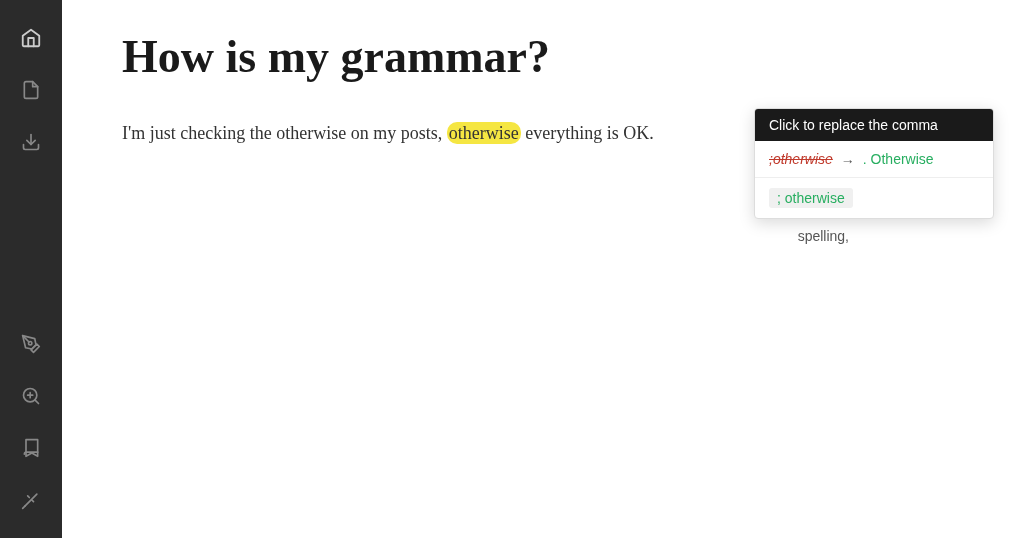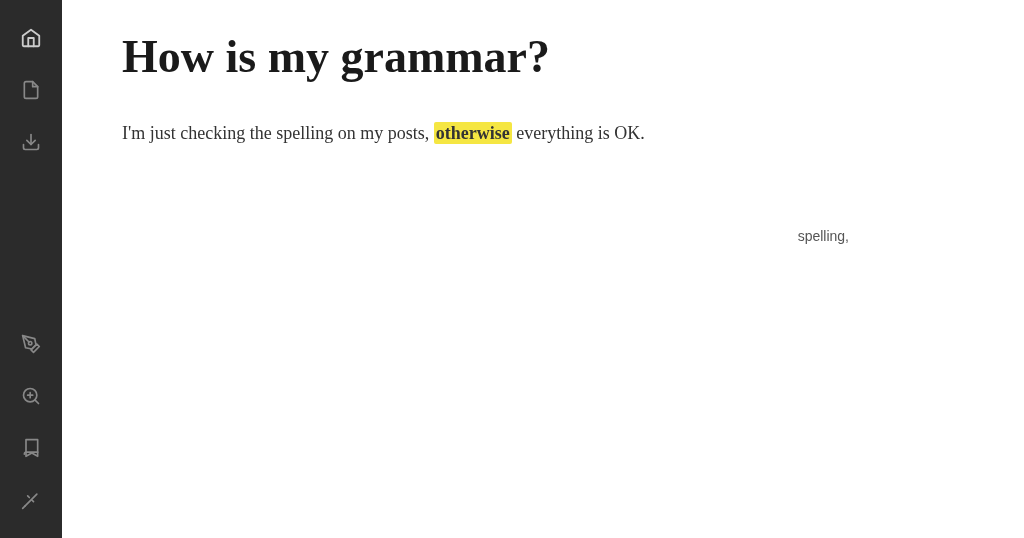"I'm just checking the spelling" span { text: spelling -> otherwise }
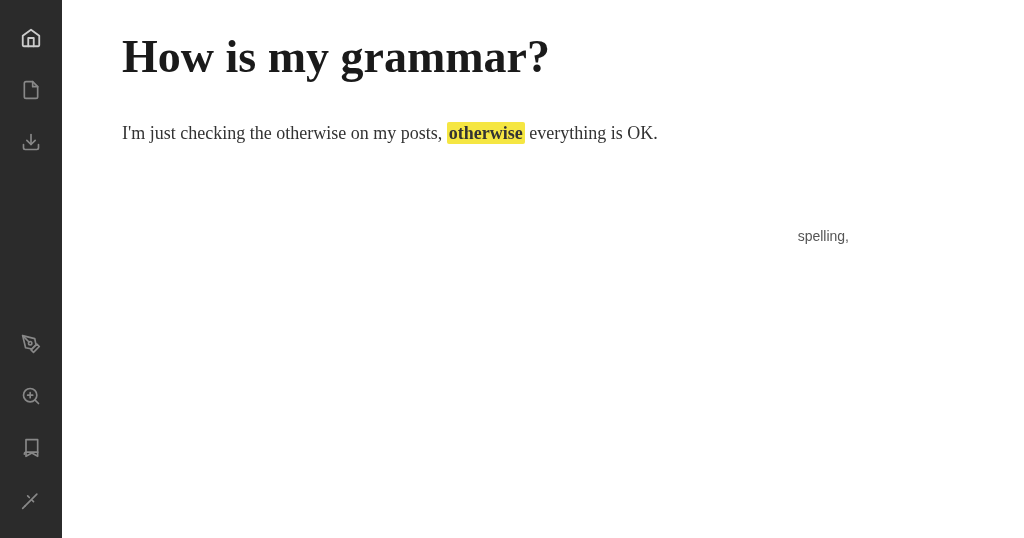"otherwise" .highlighted-word { border-radius: 2px -> 10px; font-weight: bold -> none }
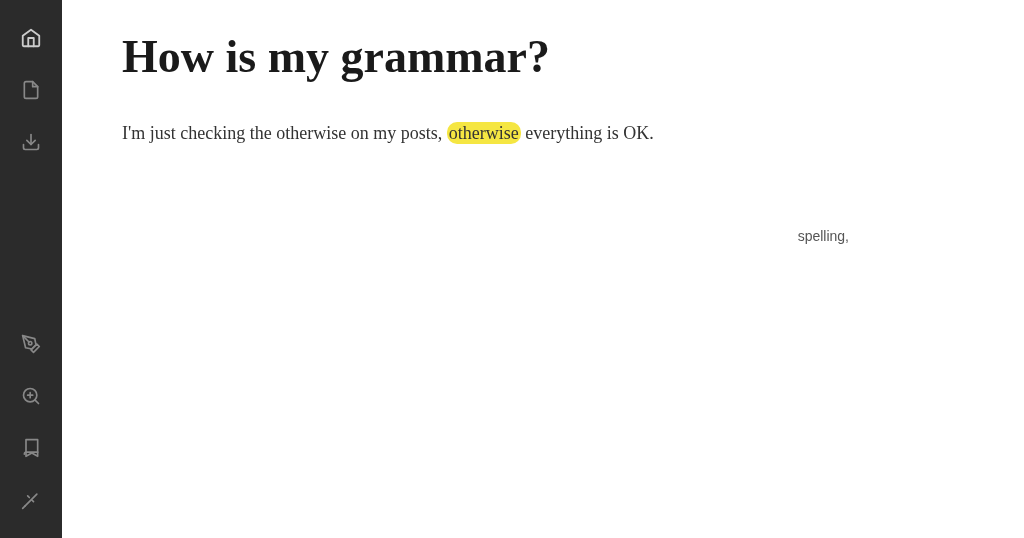"Click to replace the comma" div.suggestion-popup { html: none -> <div> <div>Click to replace the comma</div> <div> <span>;otherwise</span> <span>→</span> <span>. Otherwise</span> </div> <div> <span>; otherwise</span> </div> </div> }
